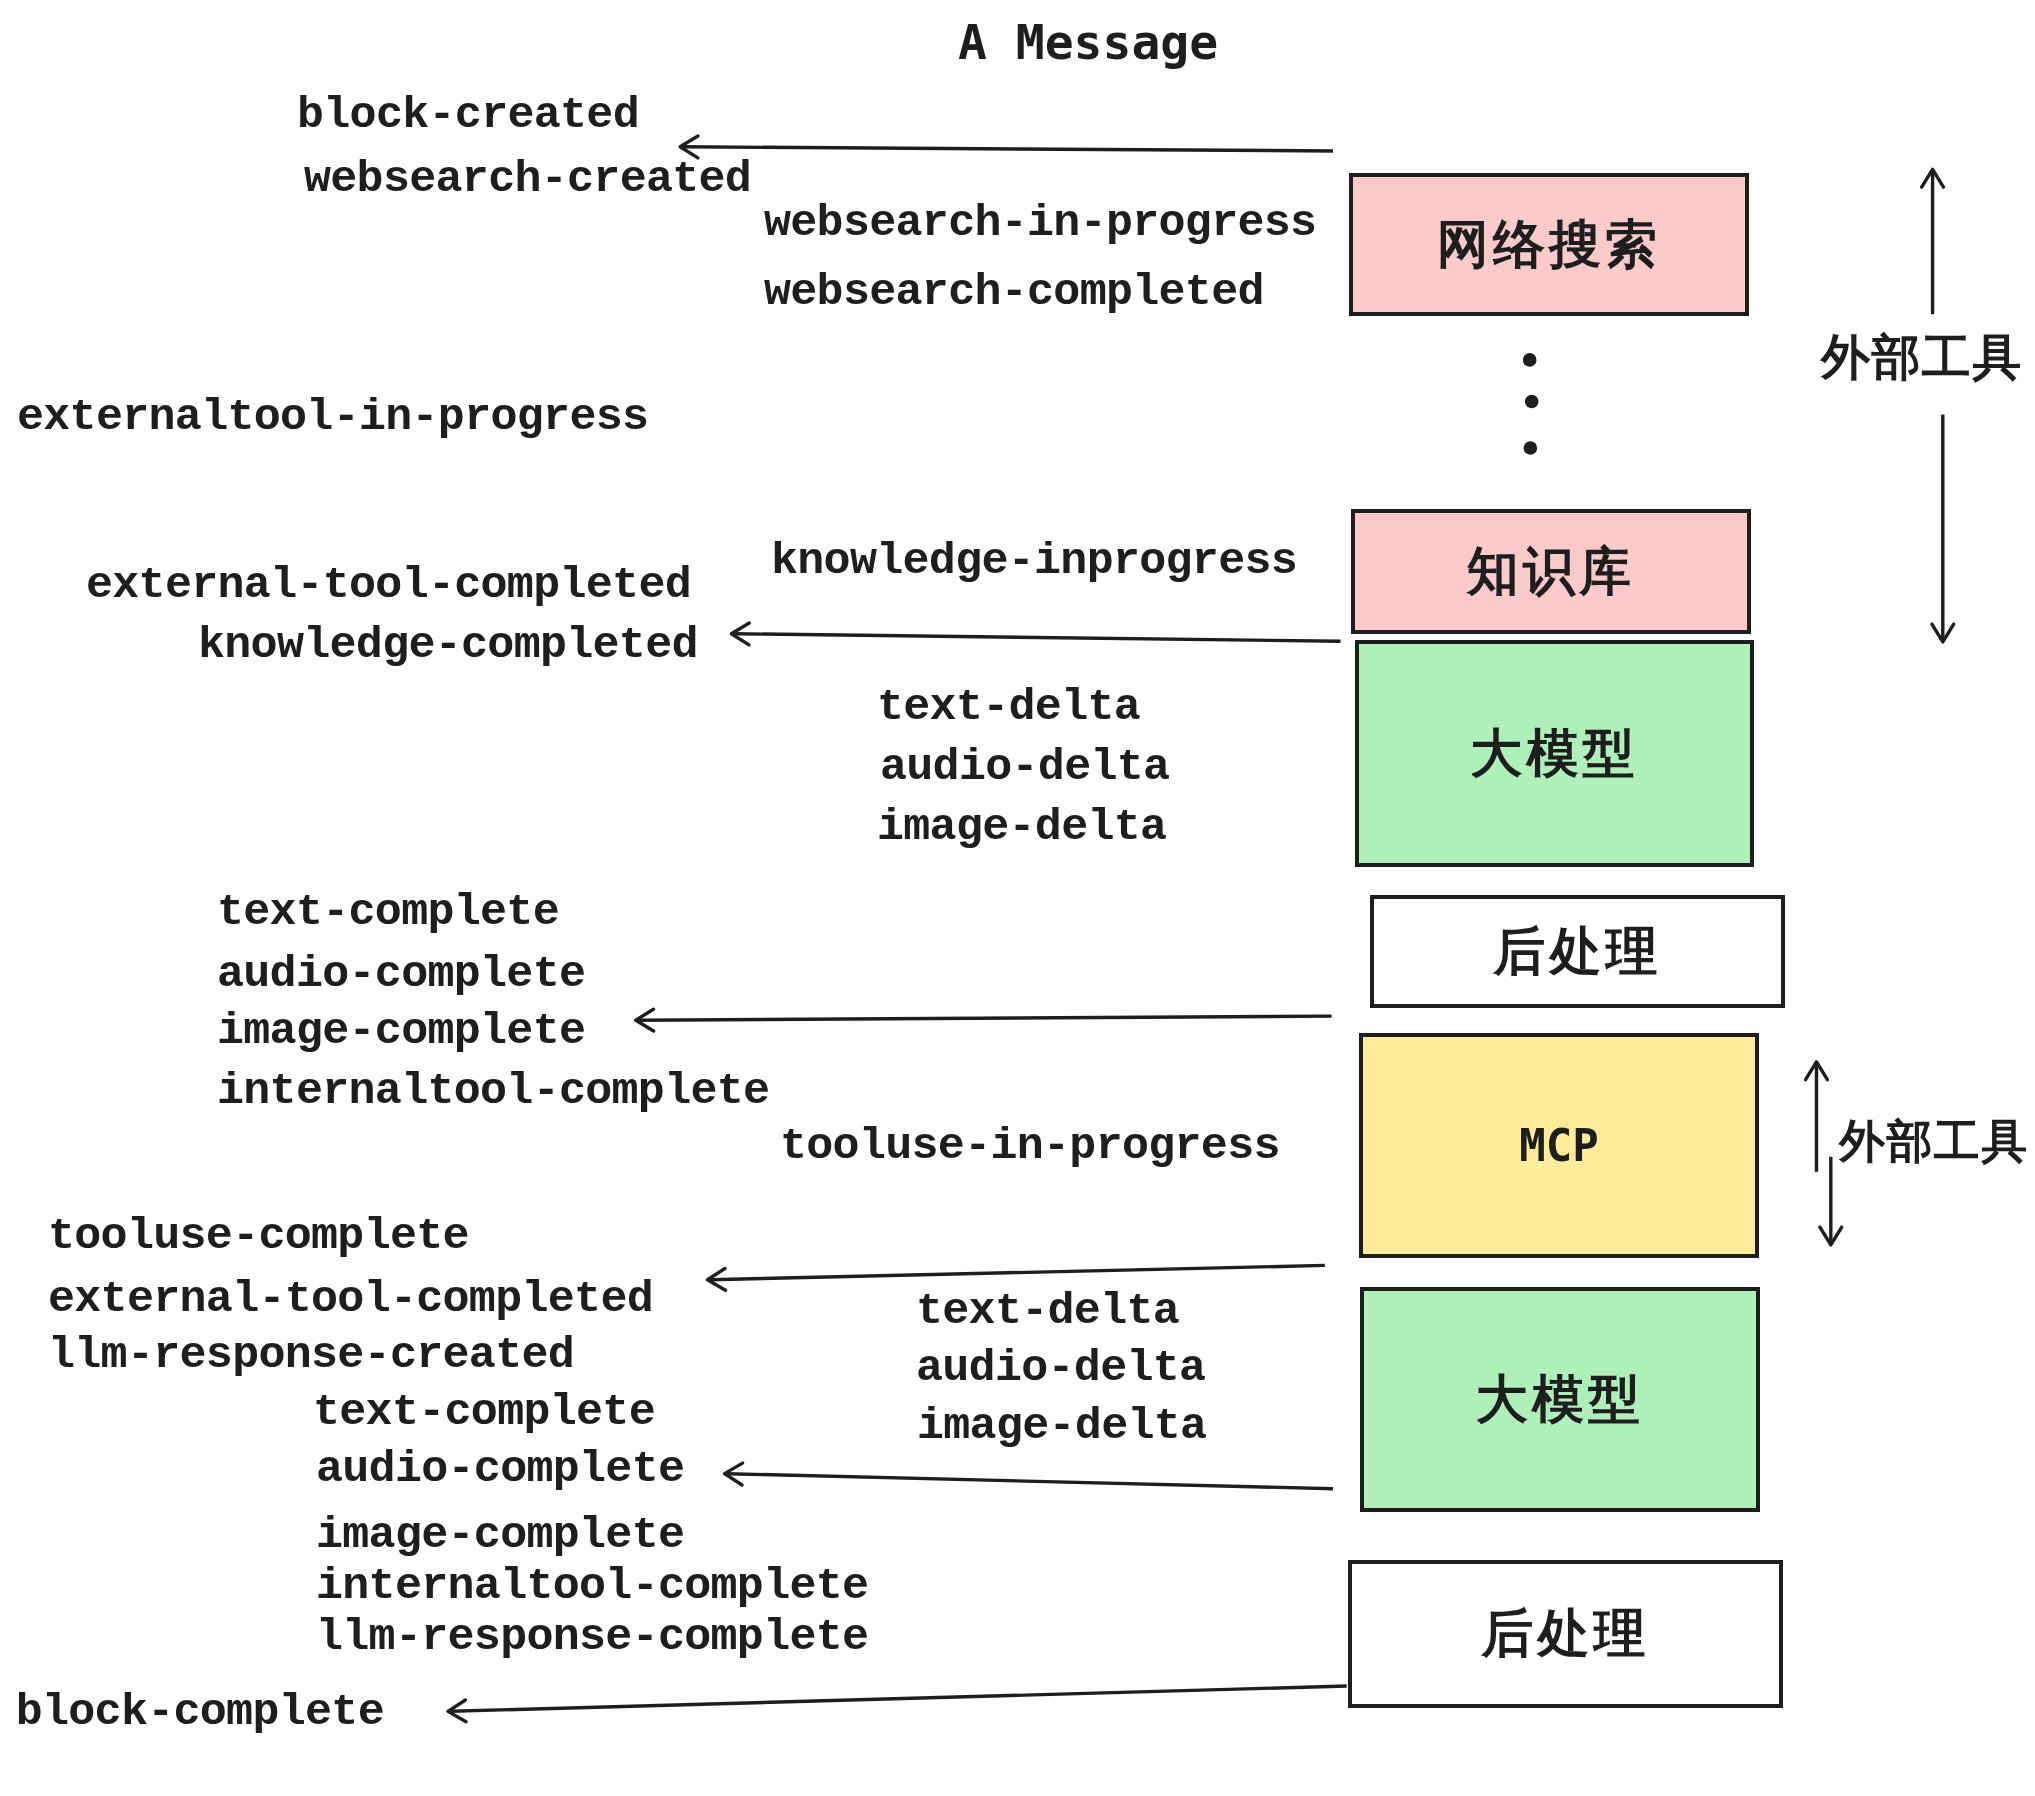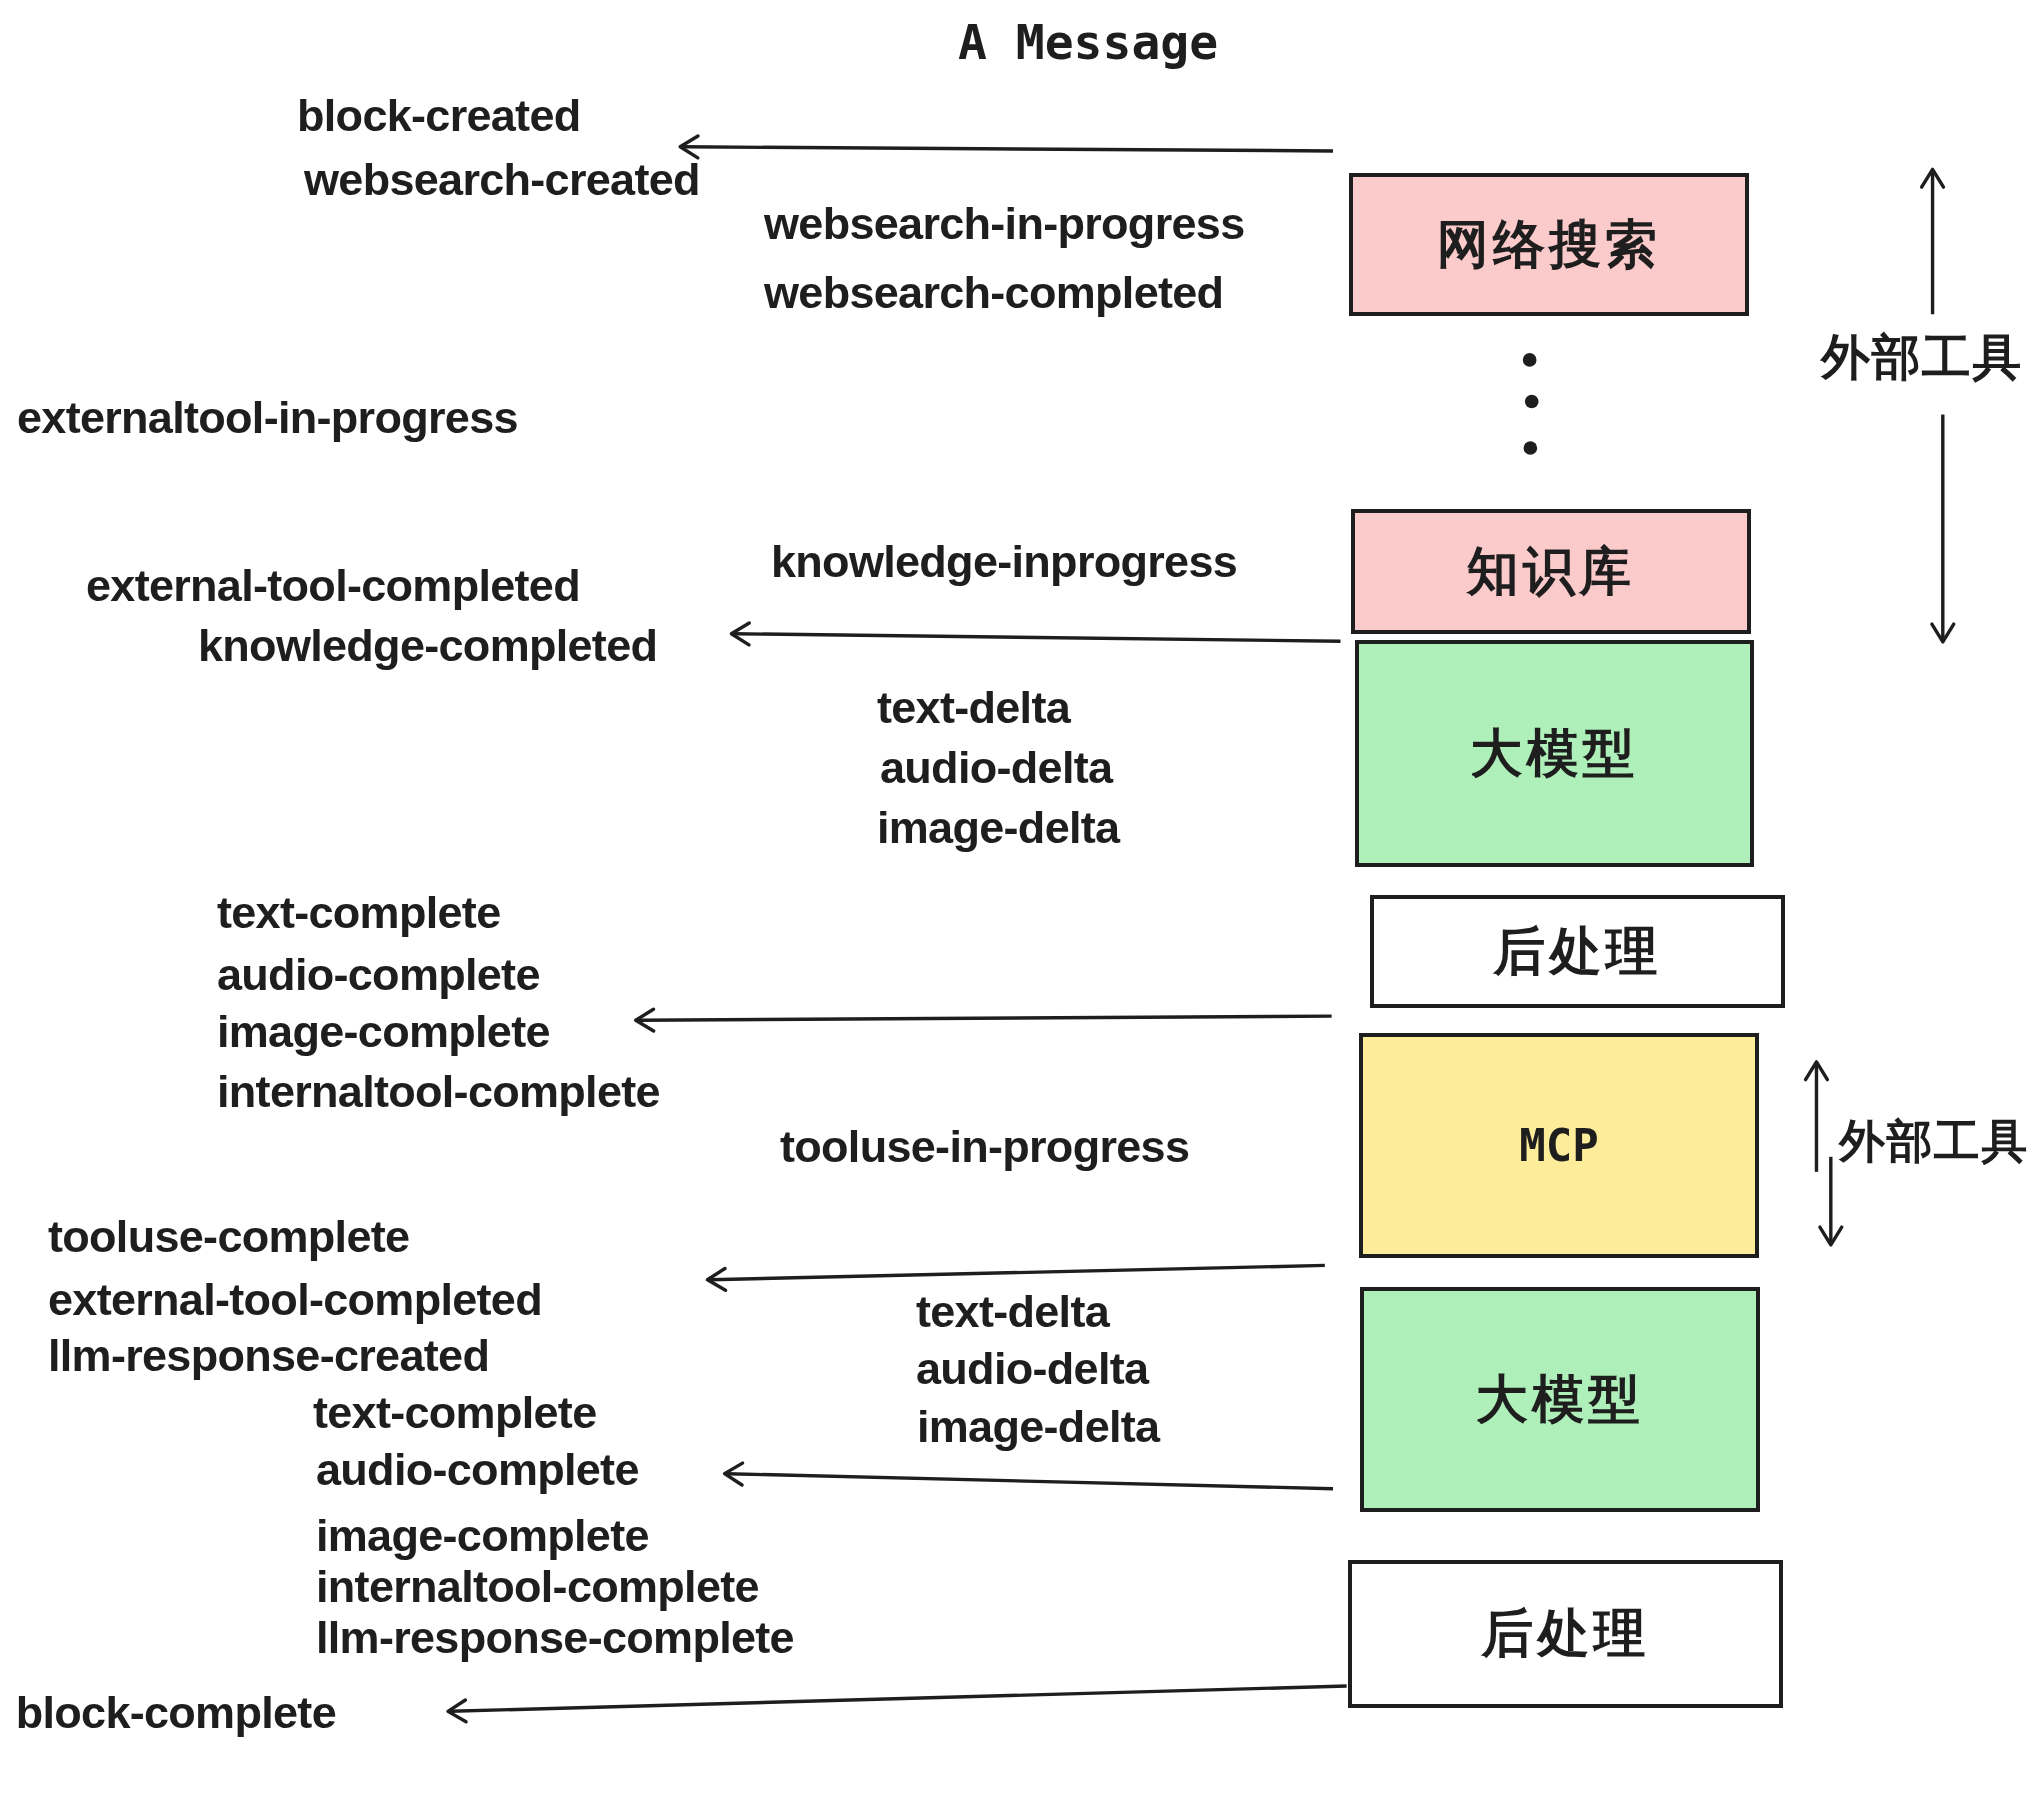"block-created" .evt { font-family: Liberation Sans, sans-serif -> Liberation Mono, monospace }
